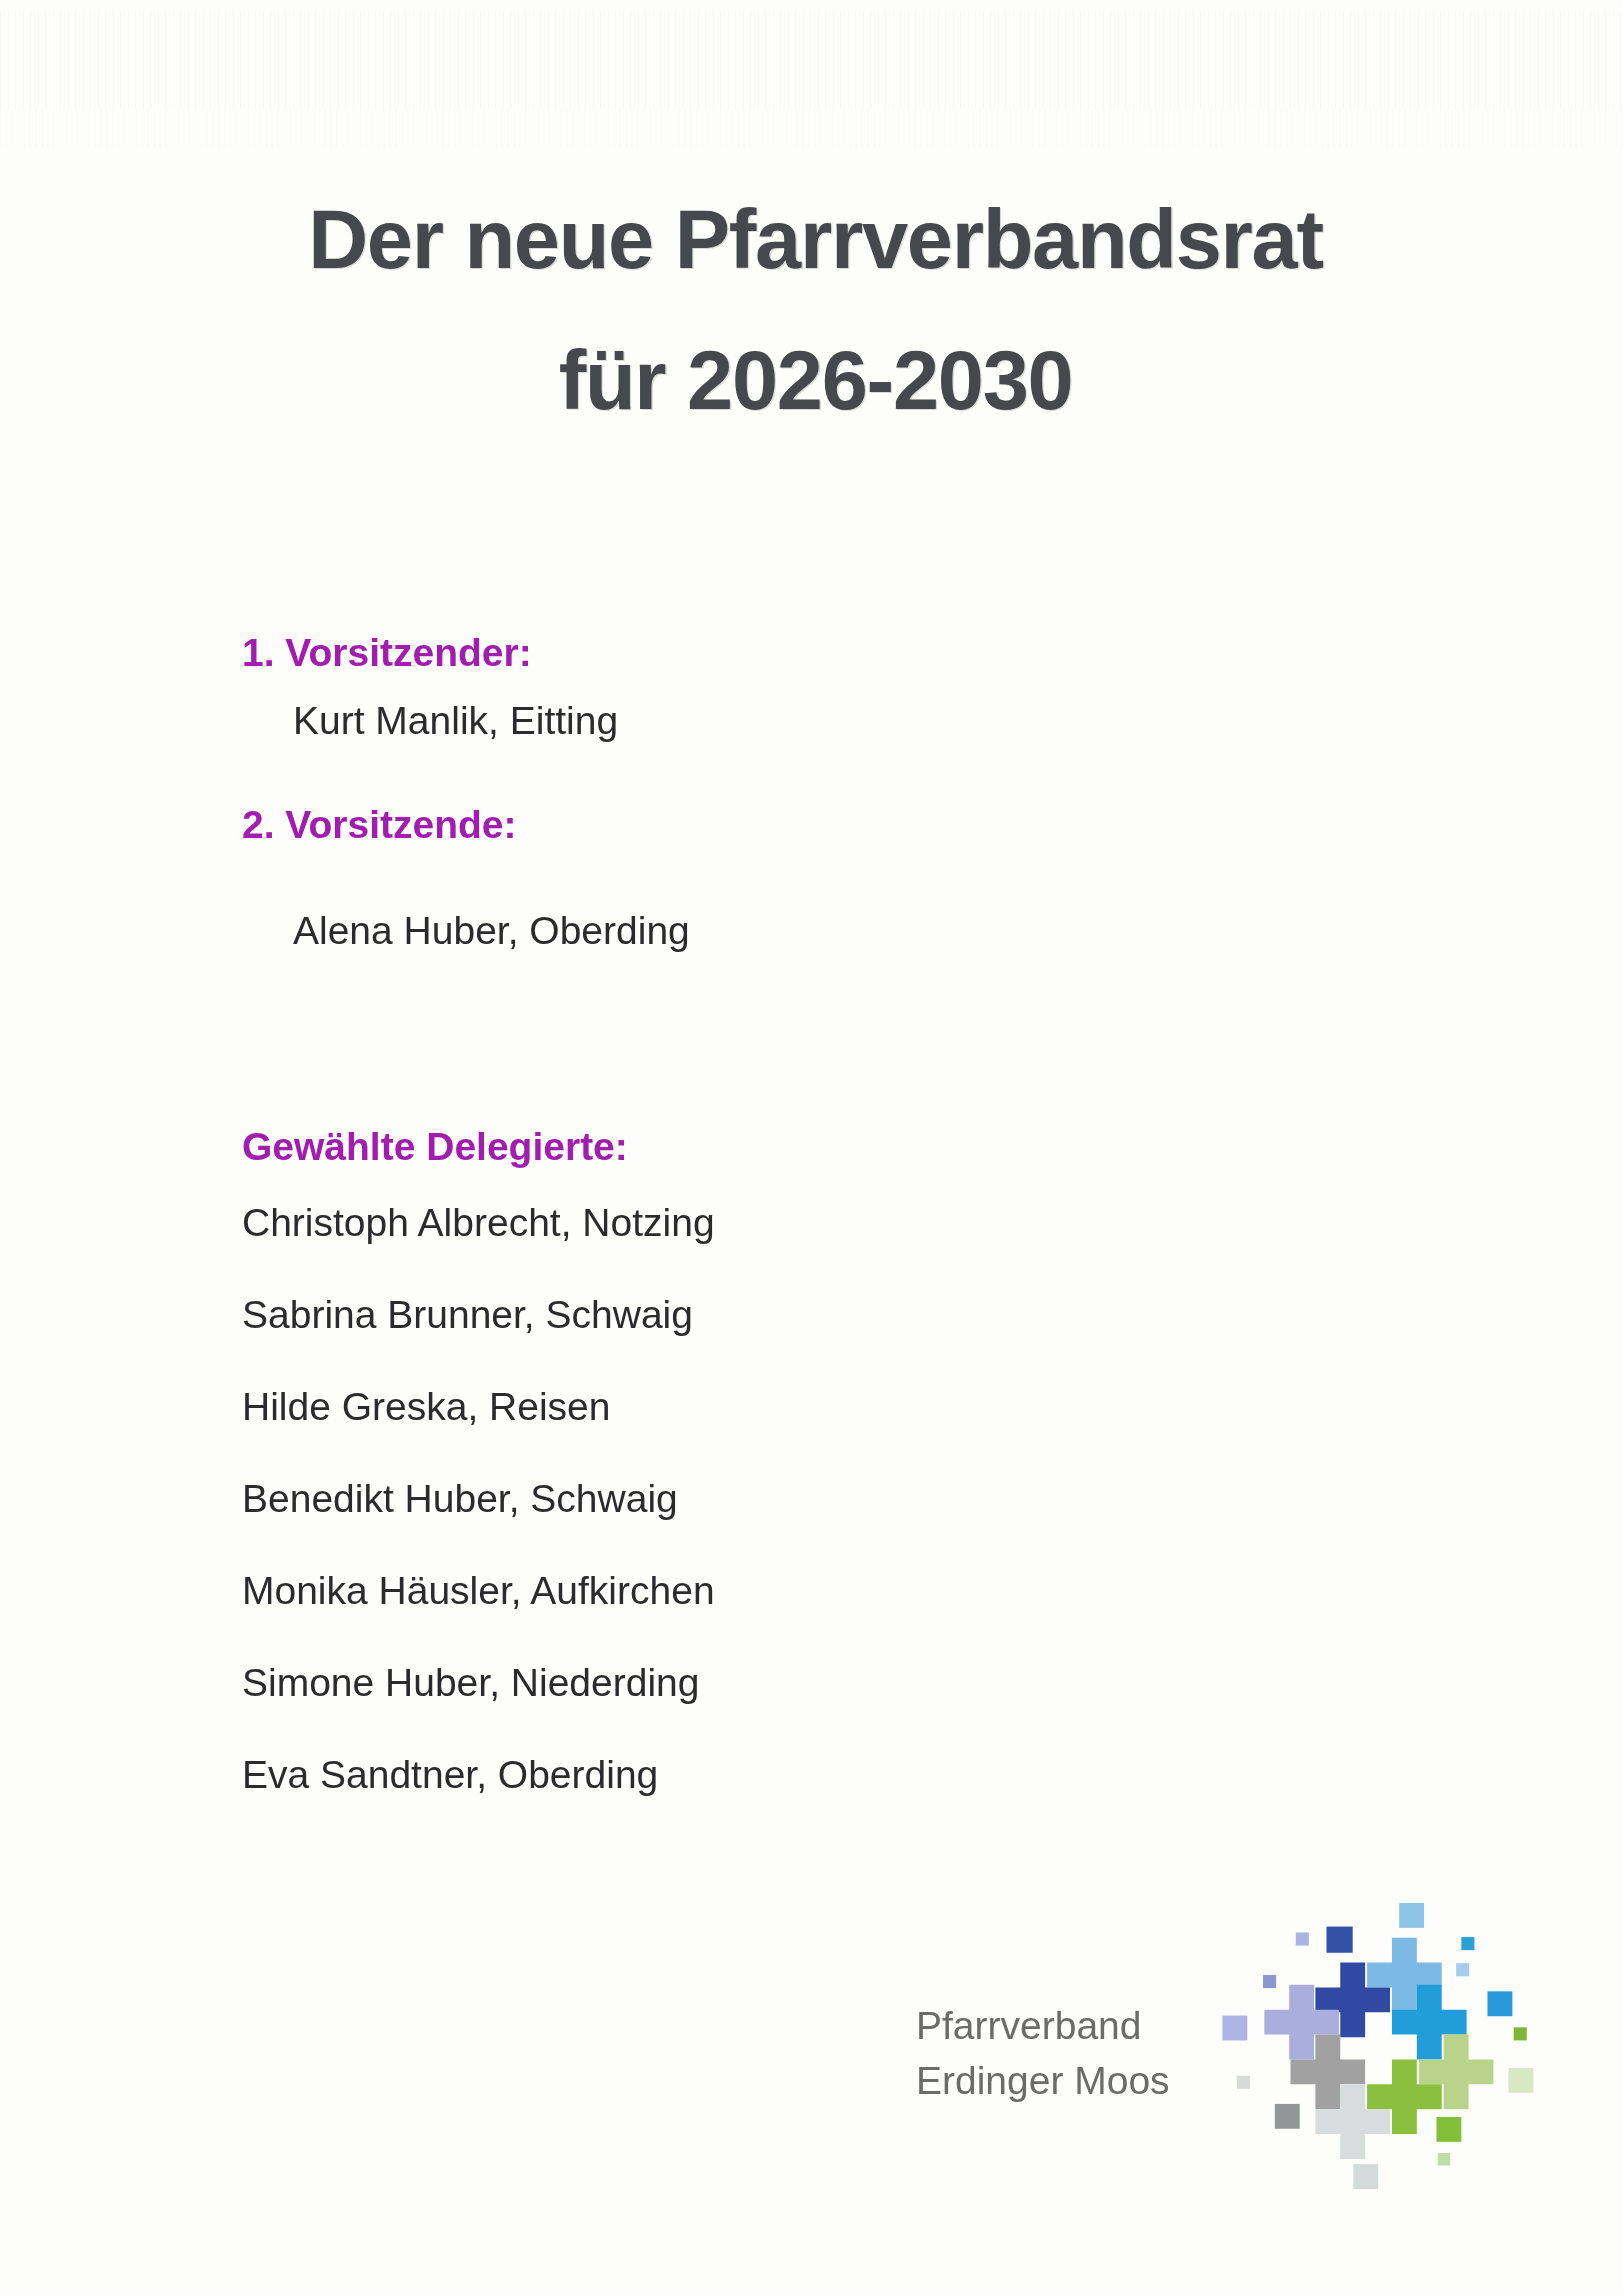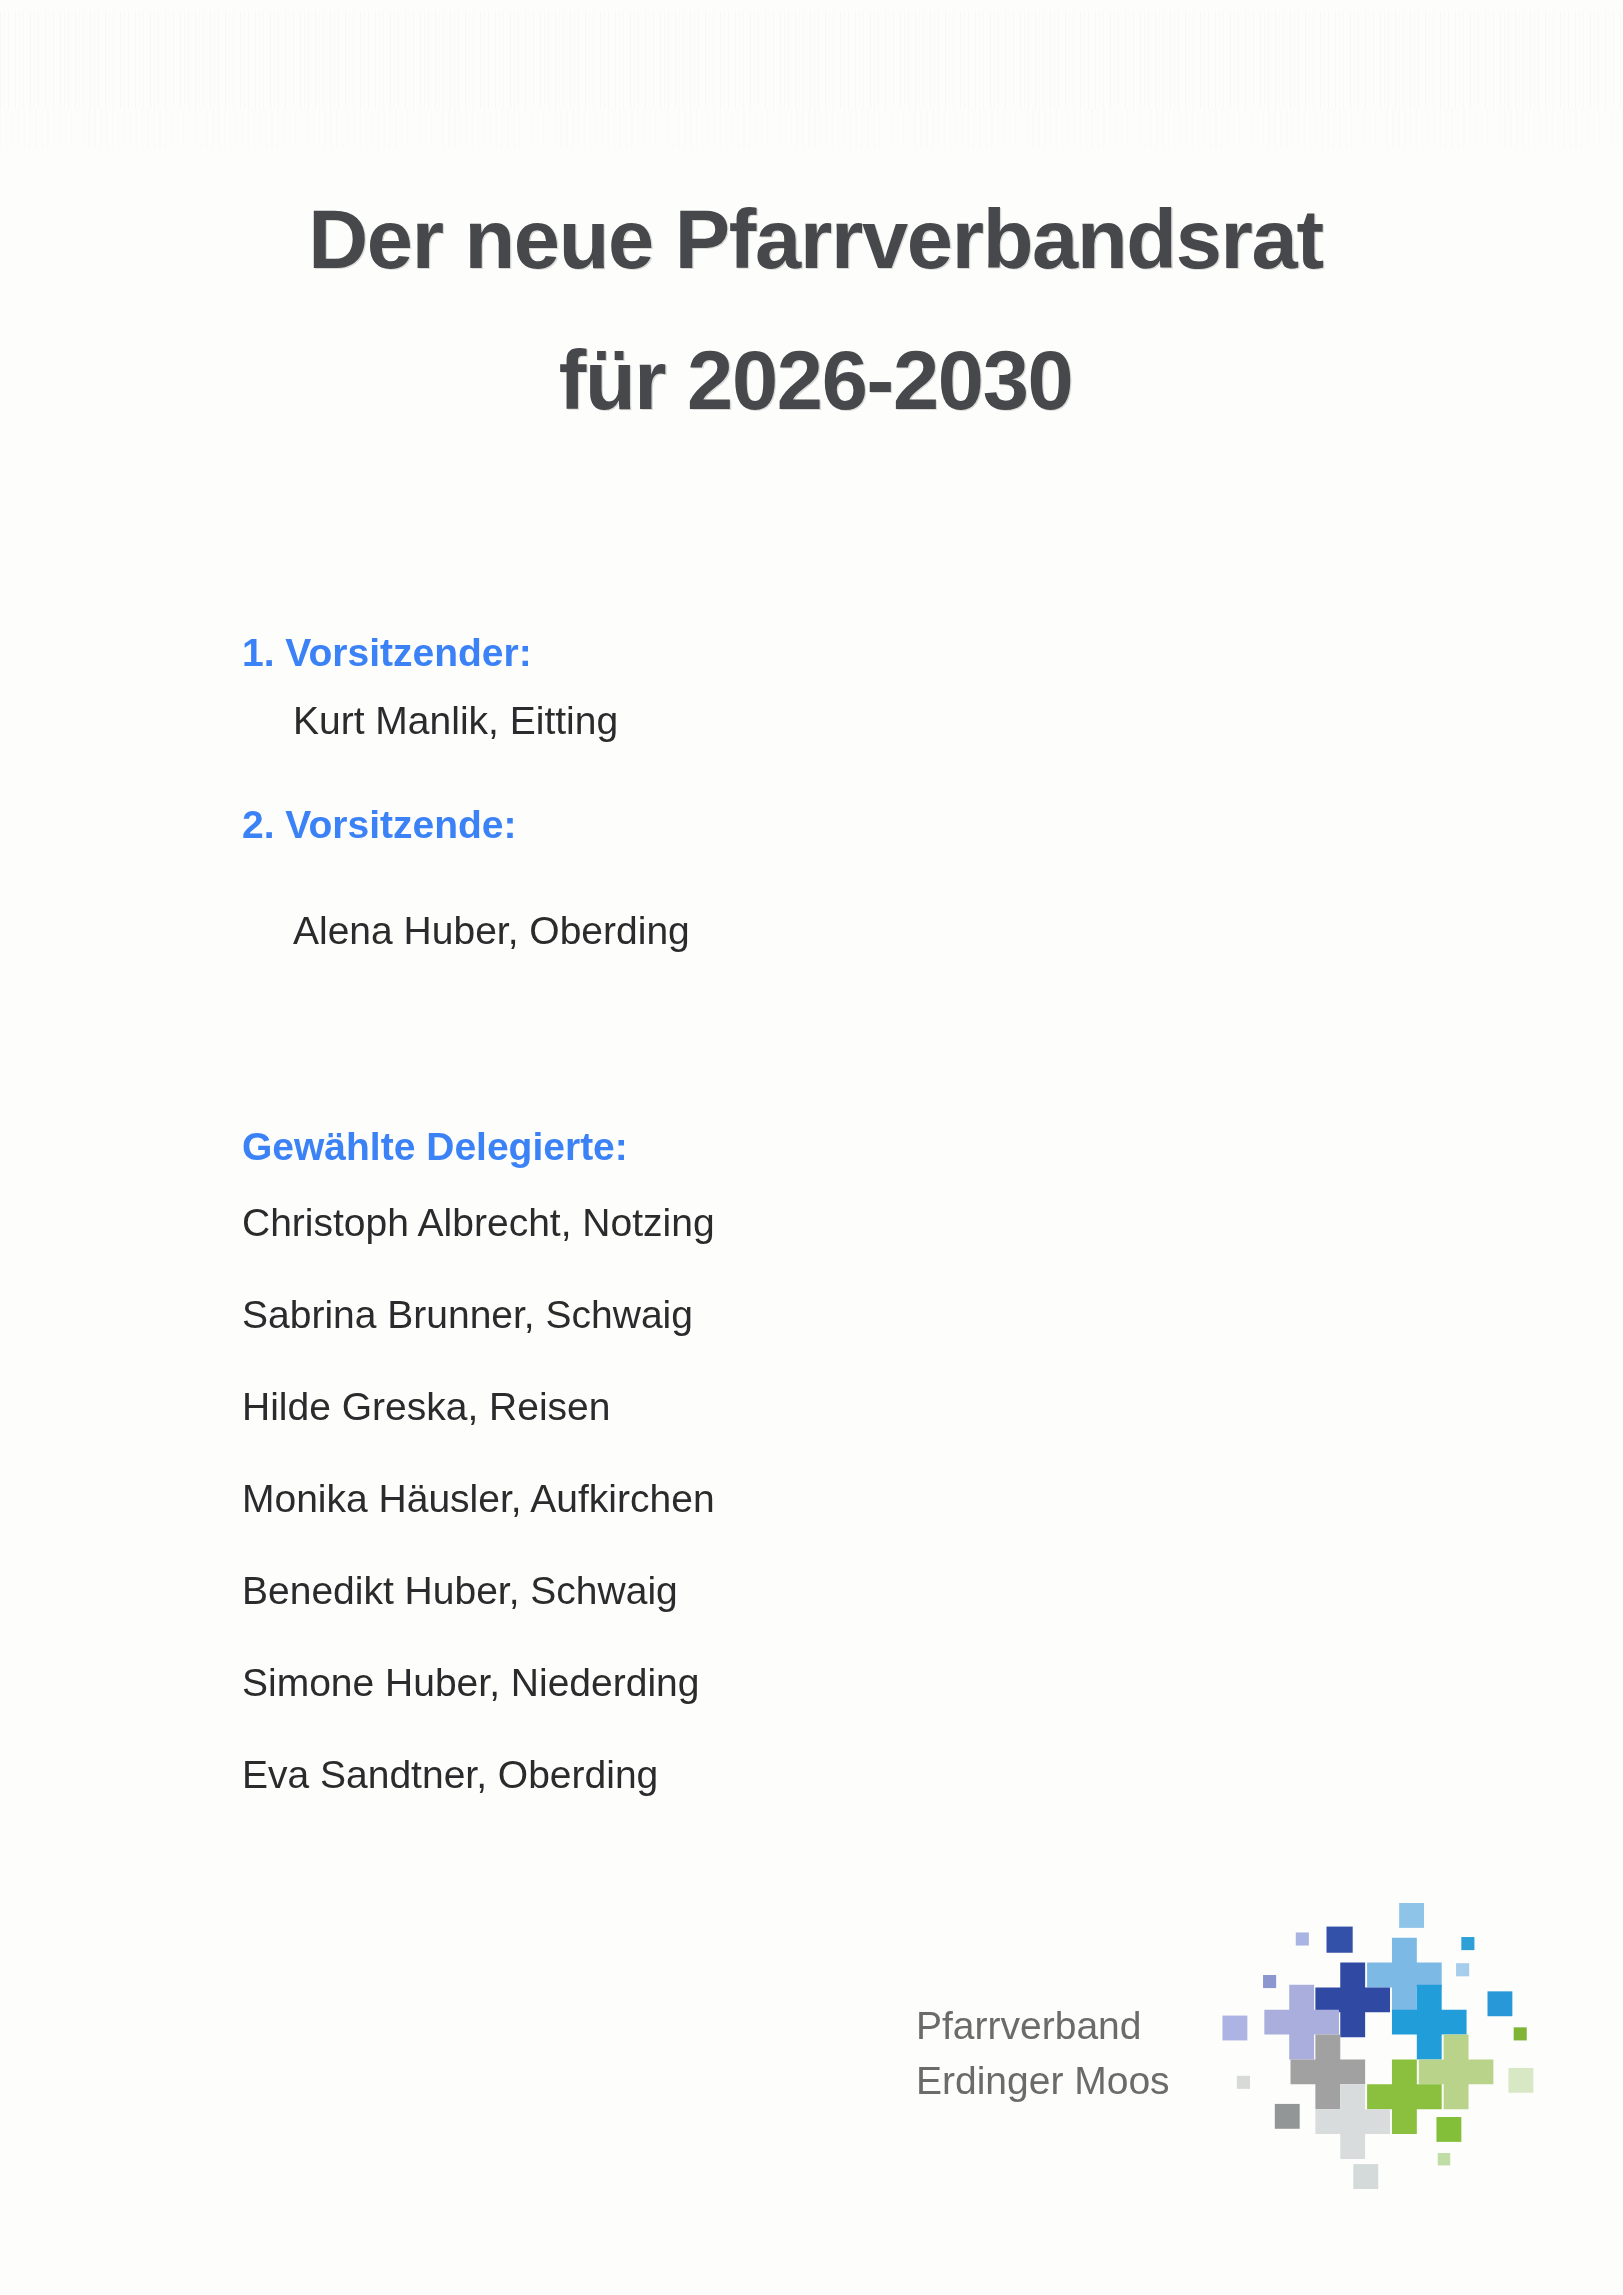"1. Vorsitzender:" .heading { color: #3b82f6 -> #a21caf }
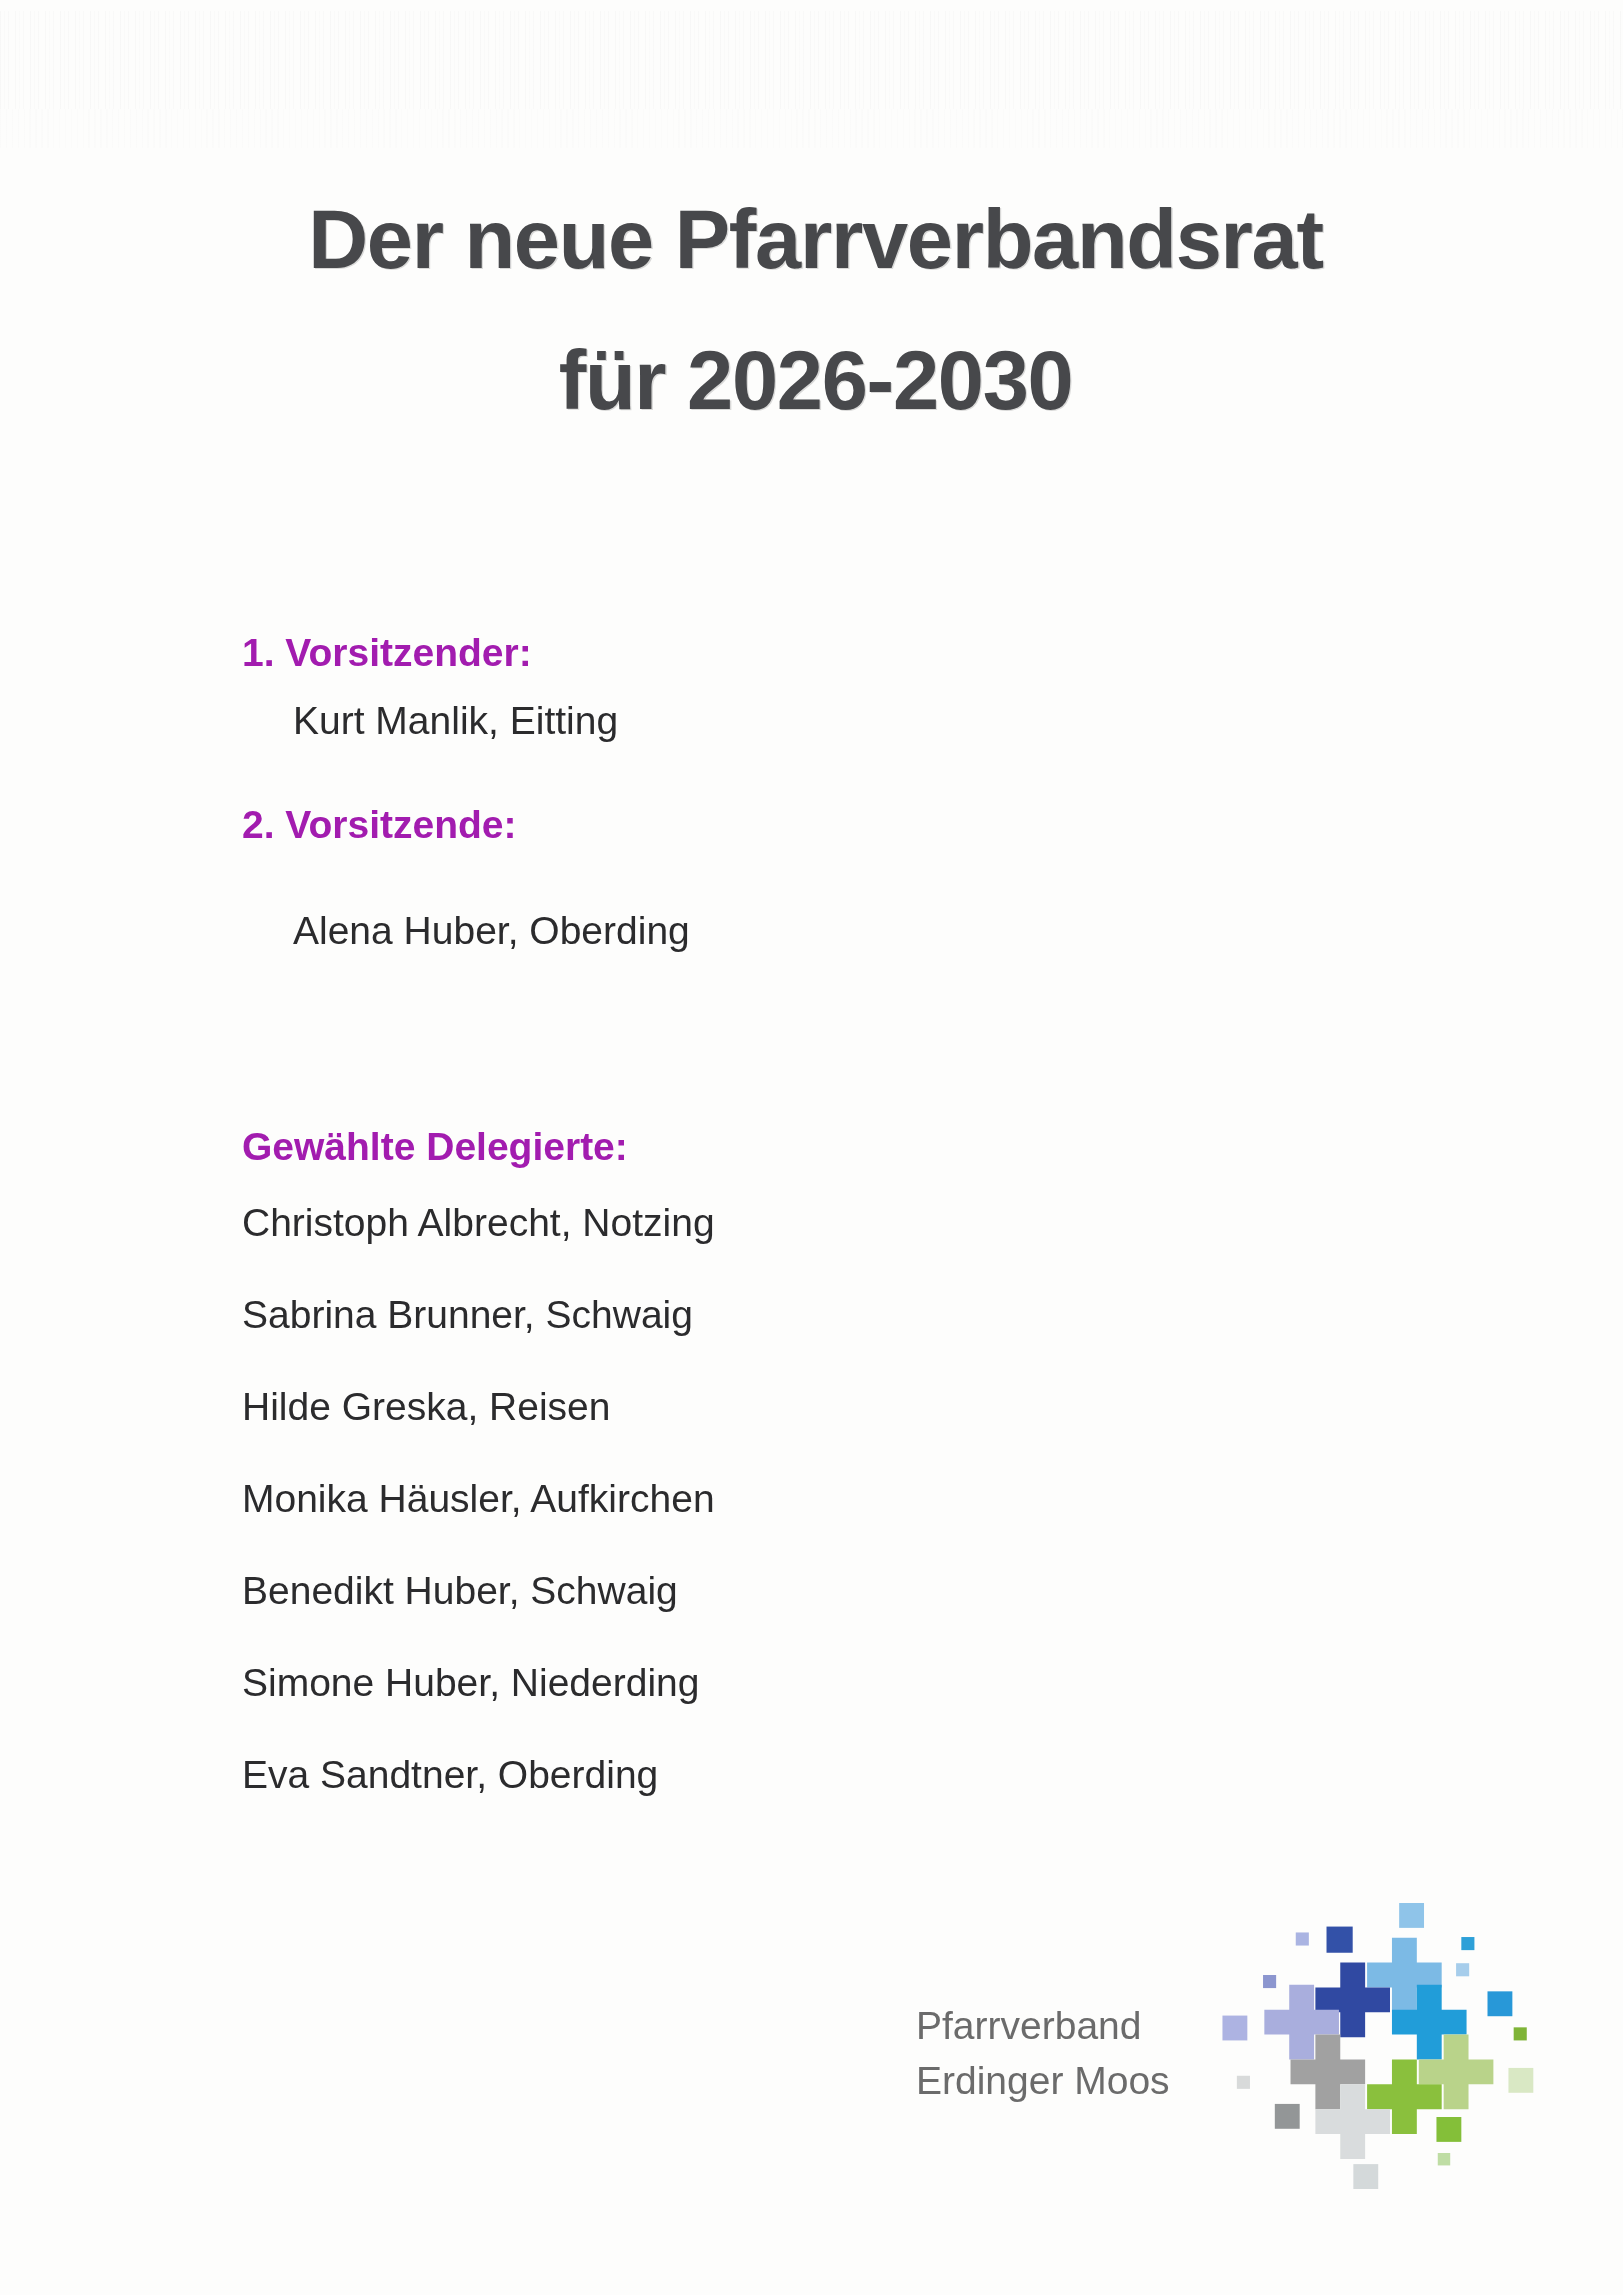"Monika Häusler, Aufkirchen" div.row { order: before "Benedikt Huber, Schwaig" -> after "Benedikt Huber, Schwaig" }
